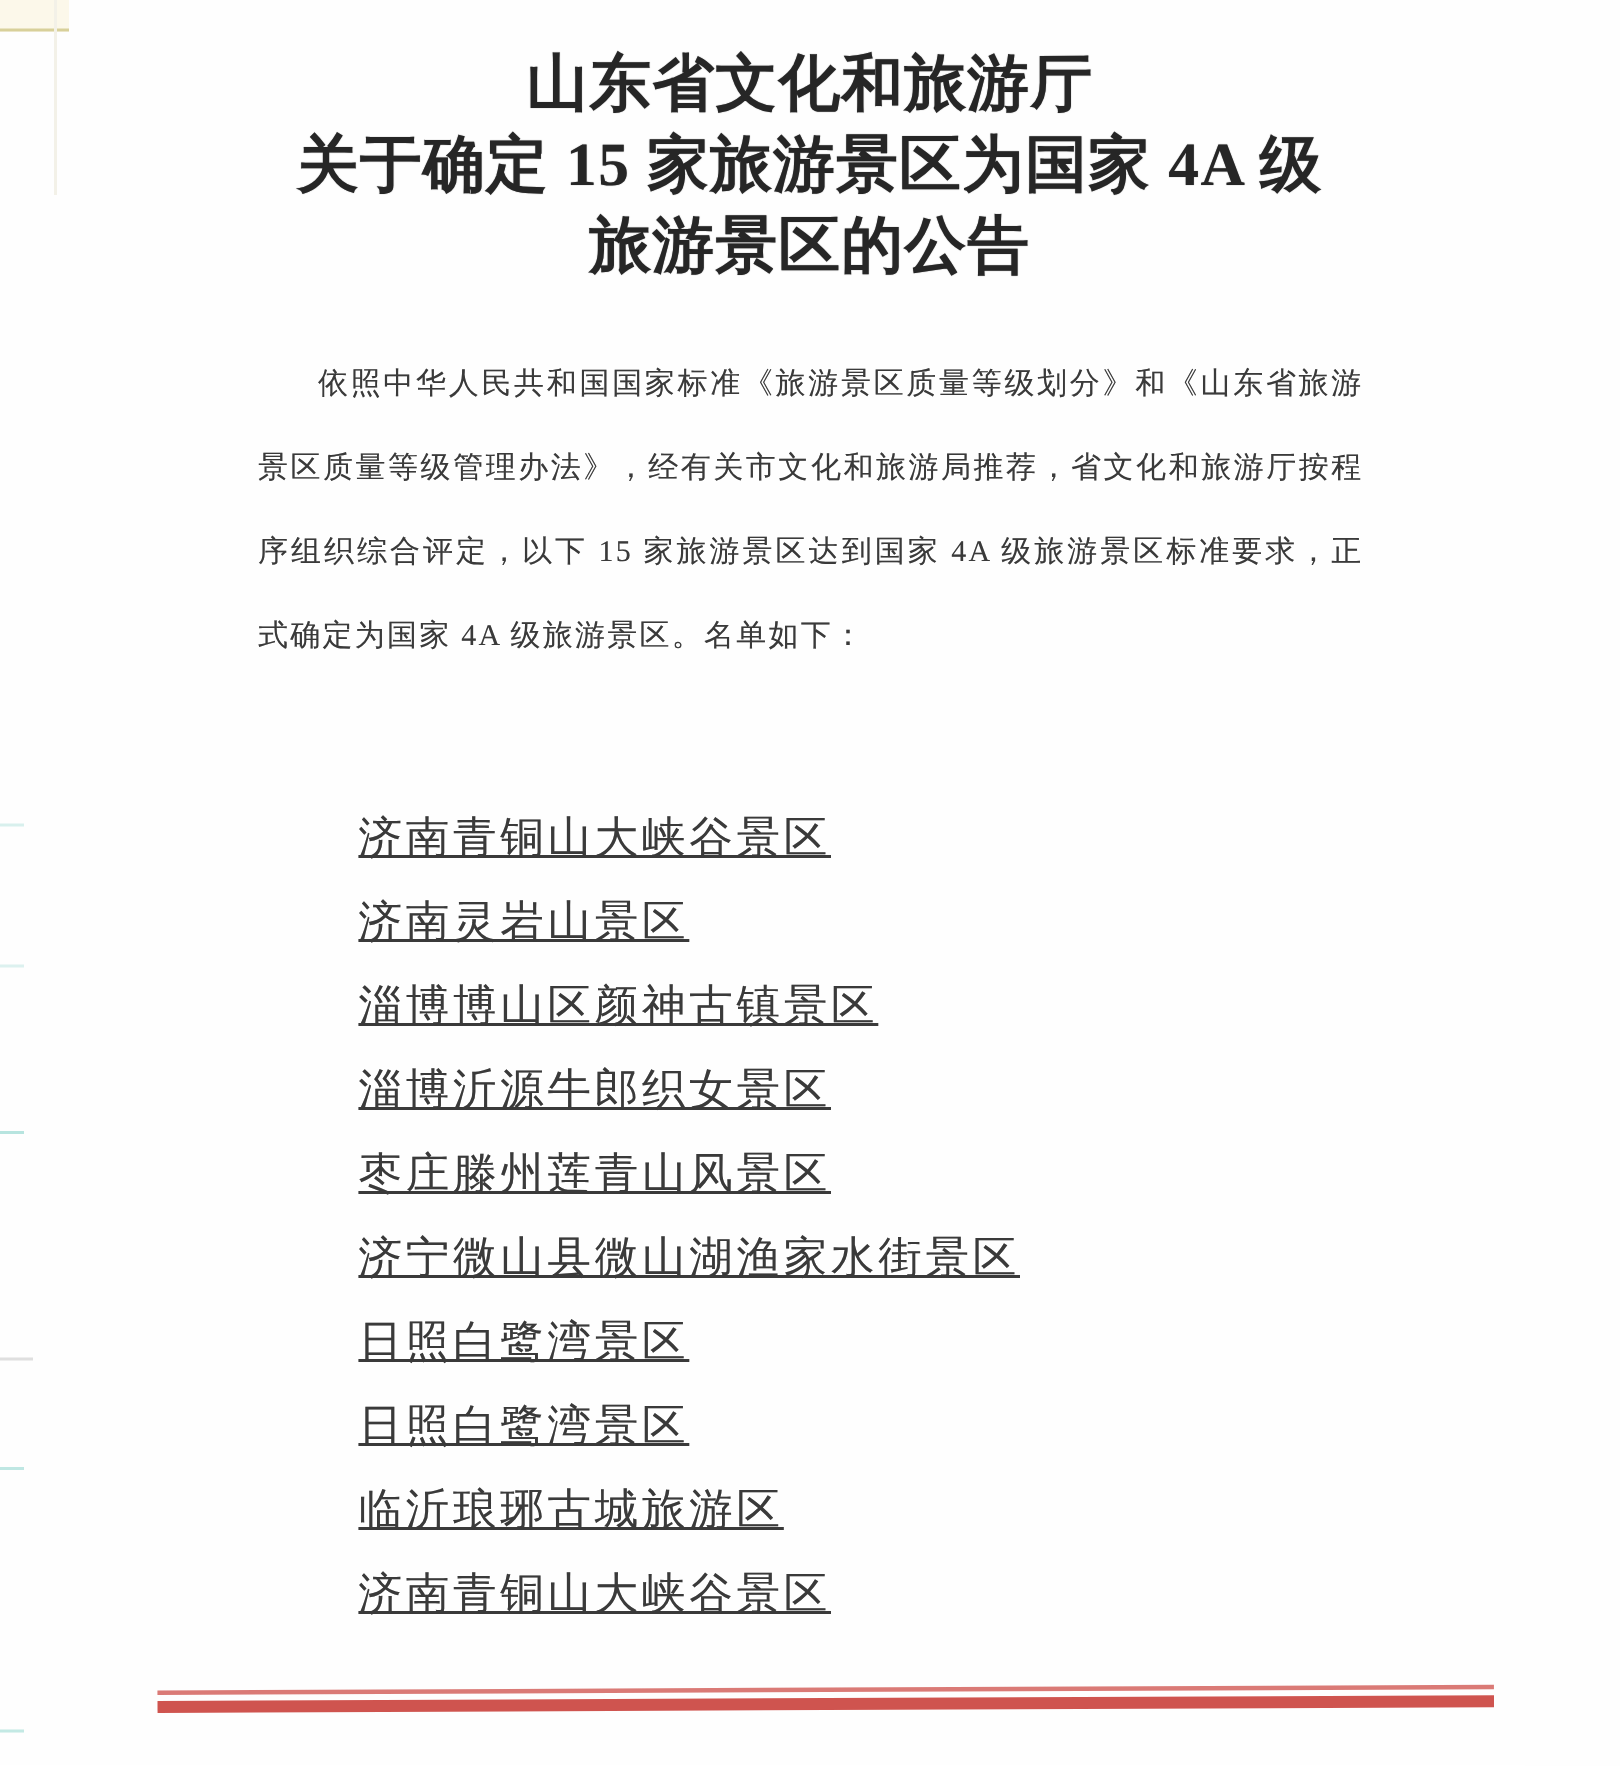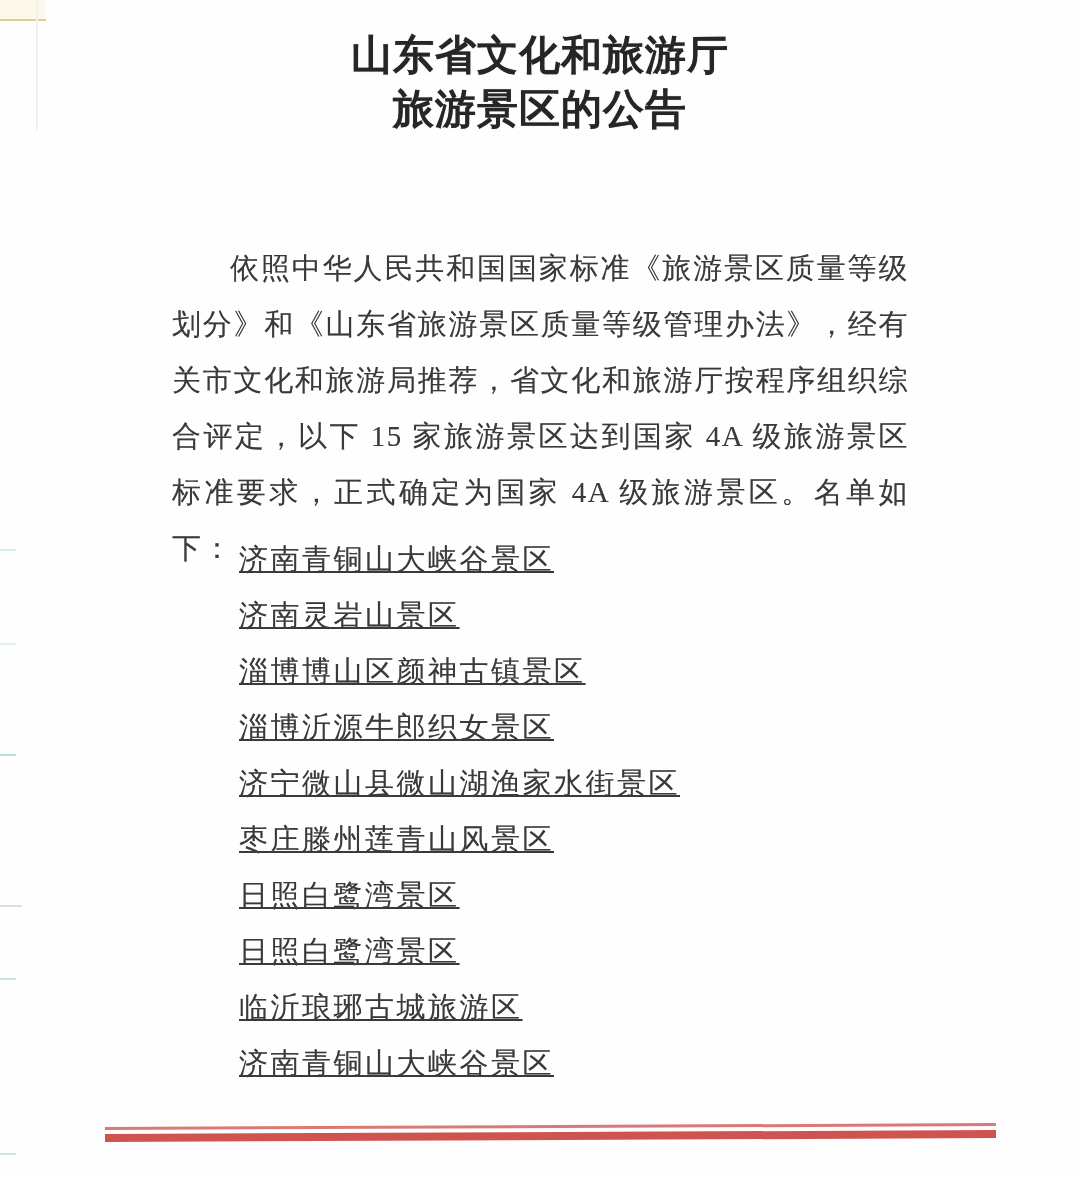"关于确定 15 家旅游景区为国家 4A 级" div { html: none -> <div>关于确定 15 家旅游景区为国家 4A 级</div> }
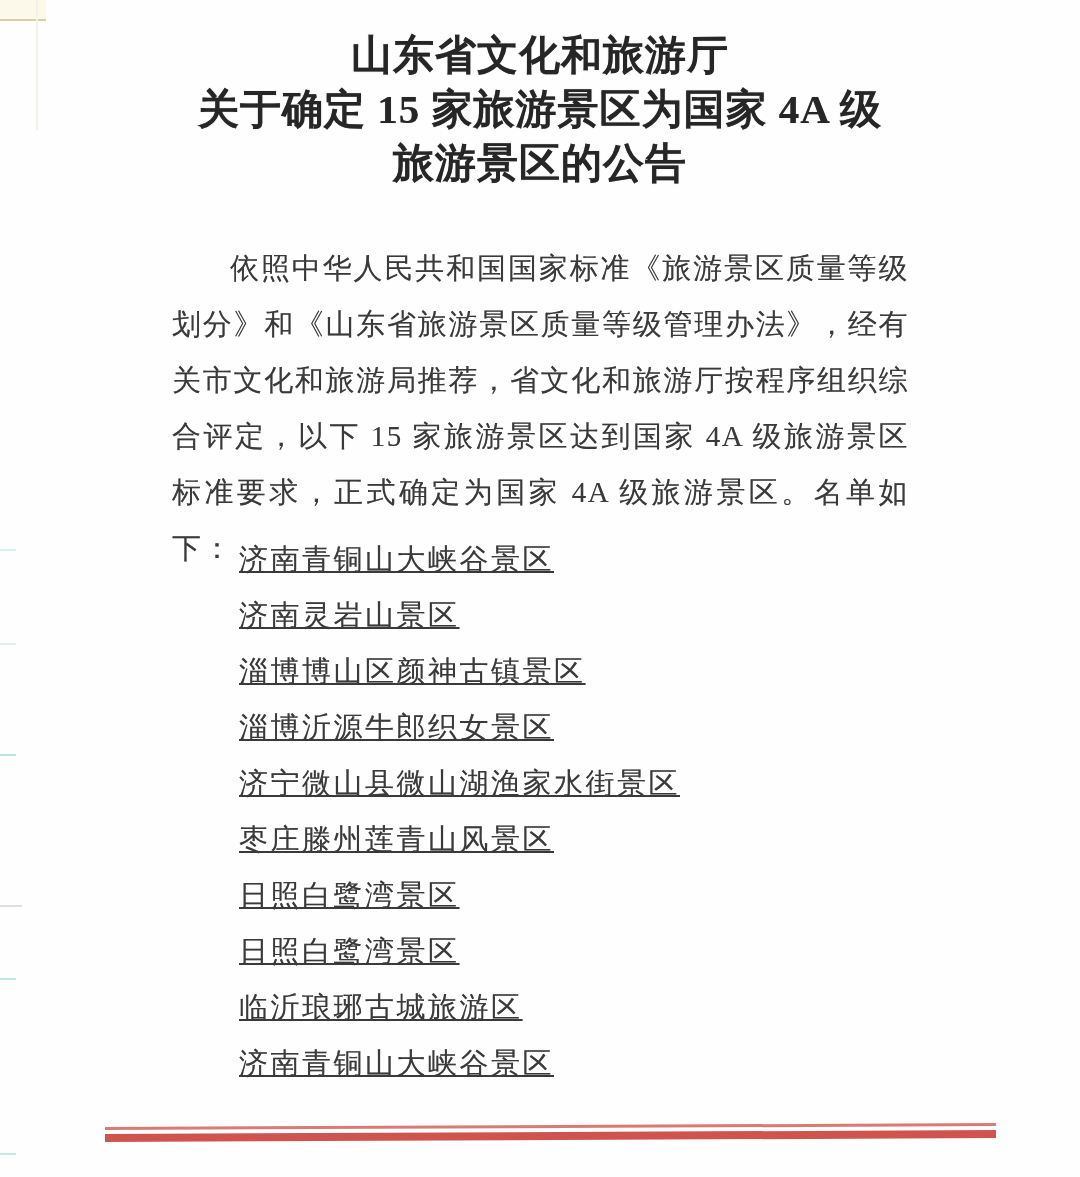"依照中华人民共和国国家标准《旅游景区质量等级划分》和《山东省旅游景区质量等级管理" .doc-paragraph { font-size: 29px -> 20px; top: 240px -> 228px }
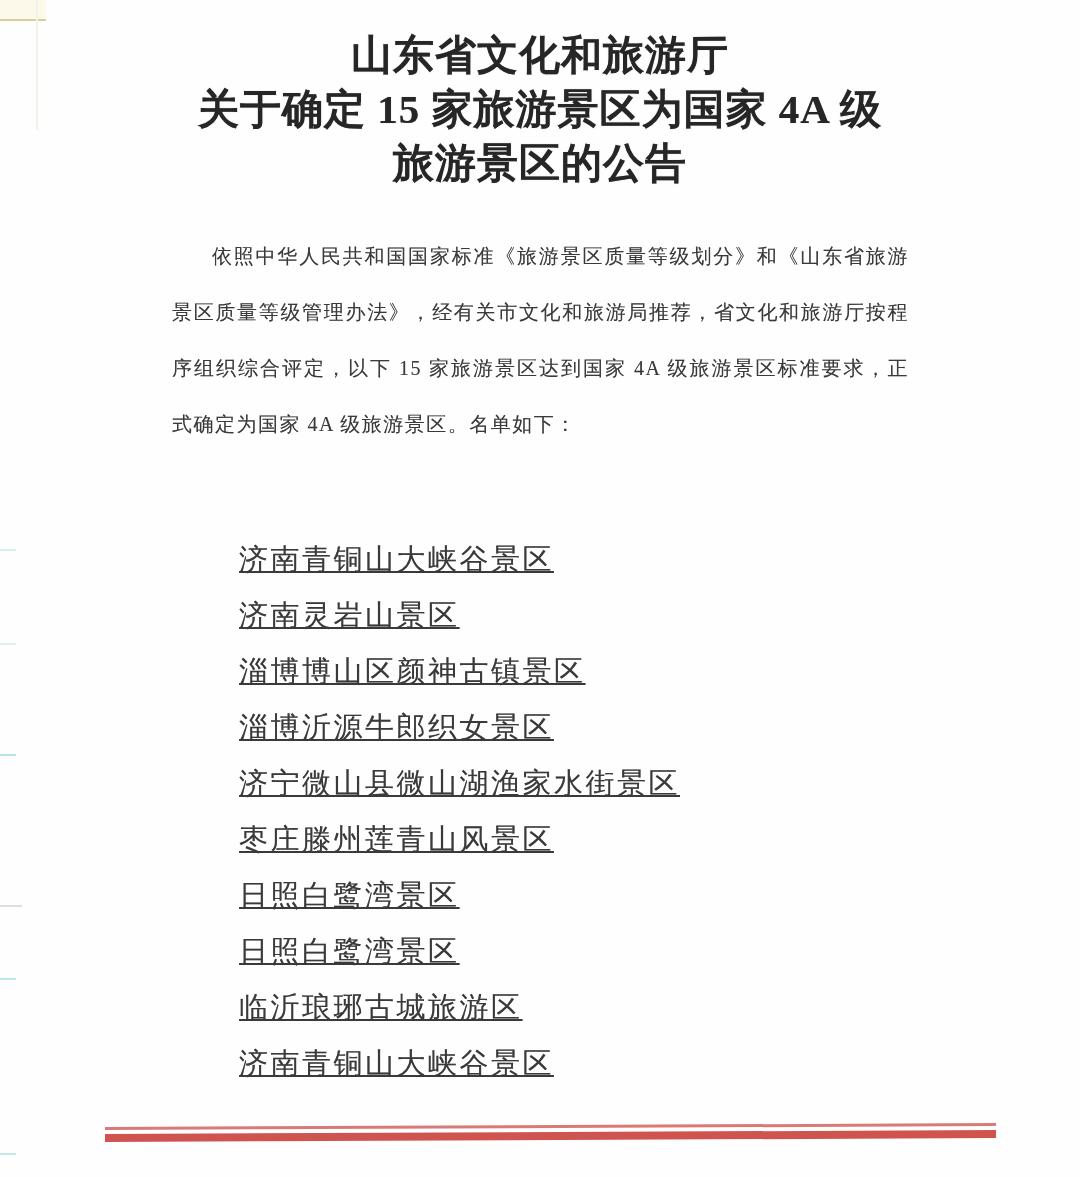"济宁微山县微山湖渔家水街景区" li { order: before "枣庄滕州莲青山风景区" -> after "枣庄滕州莲青山风景区" }
